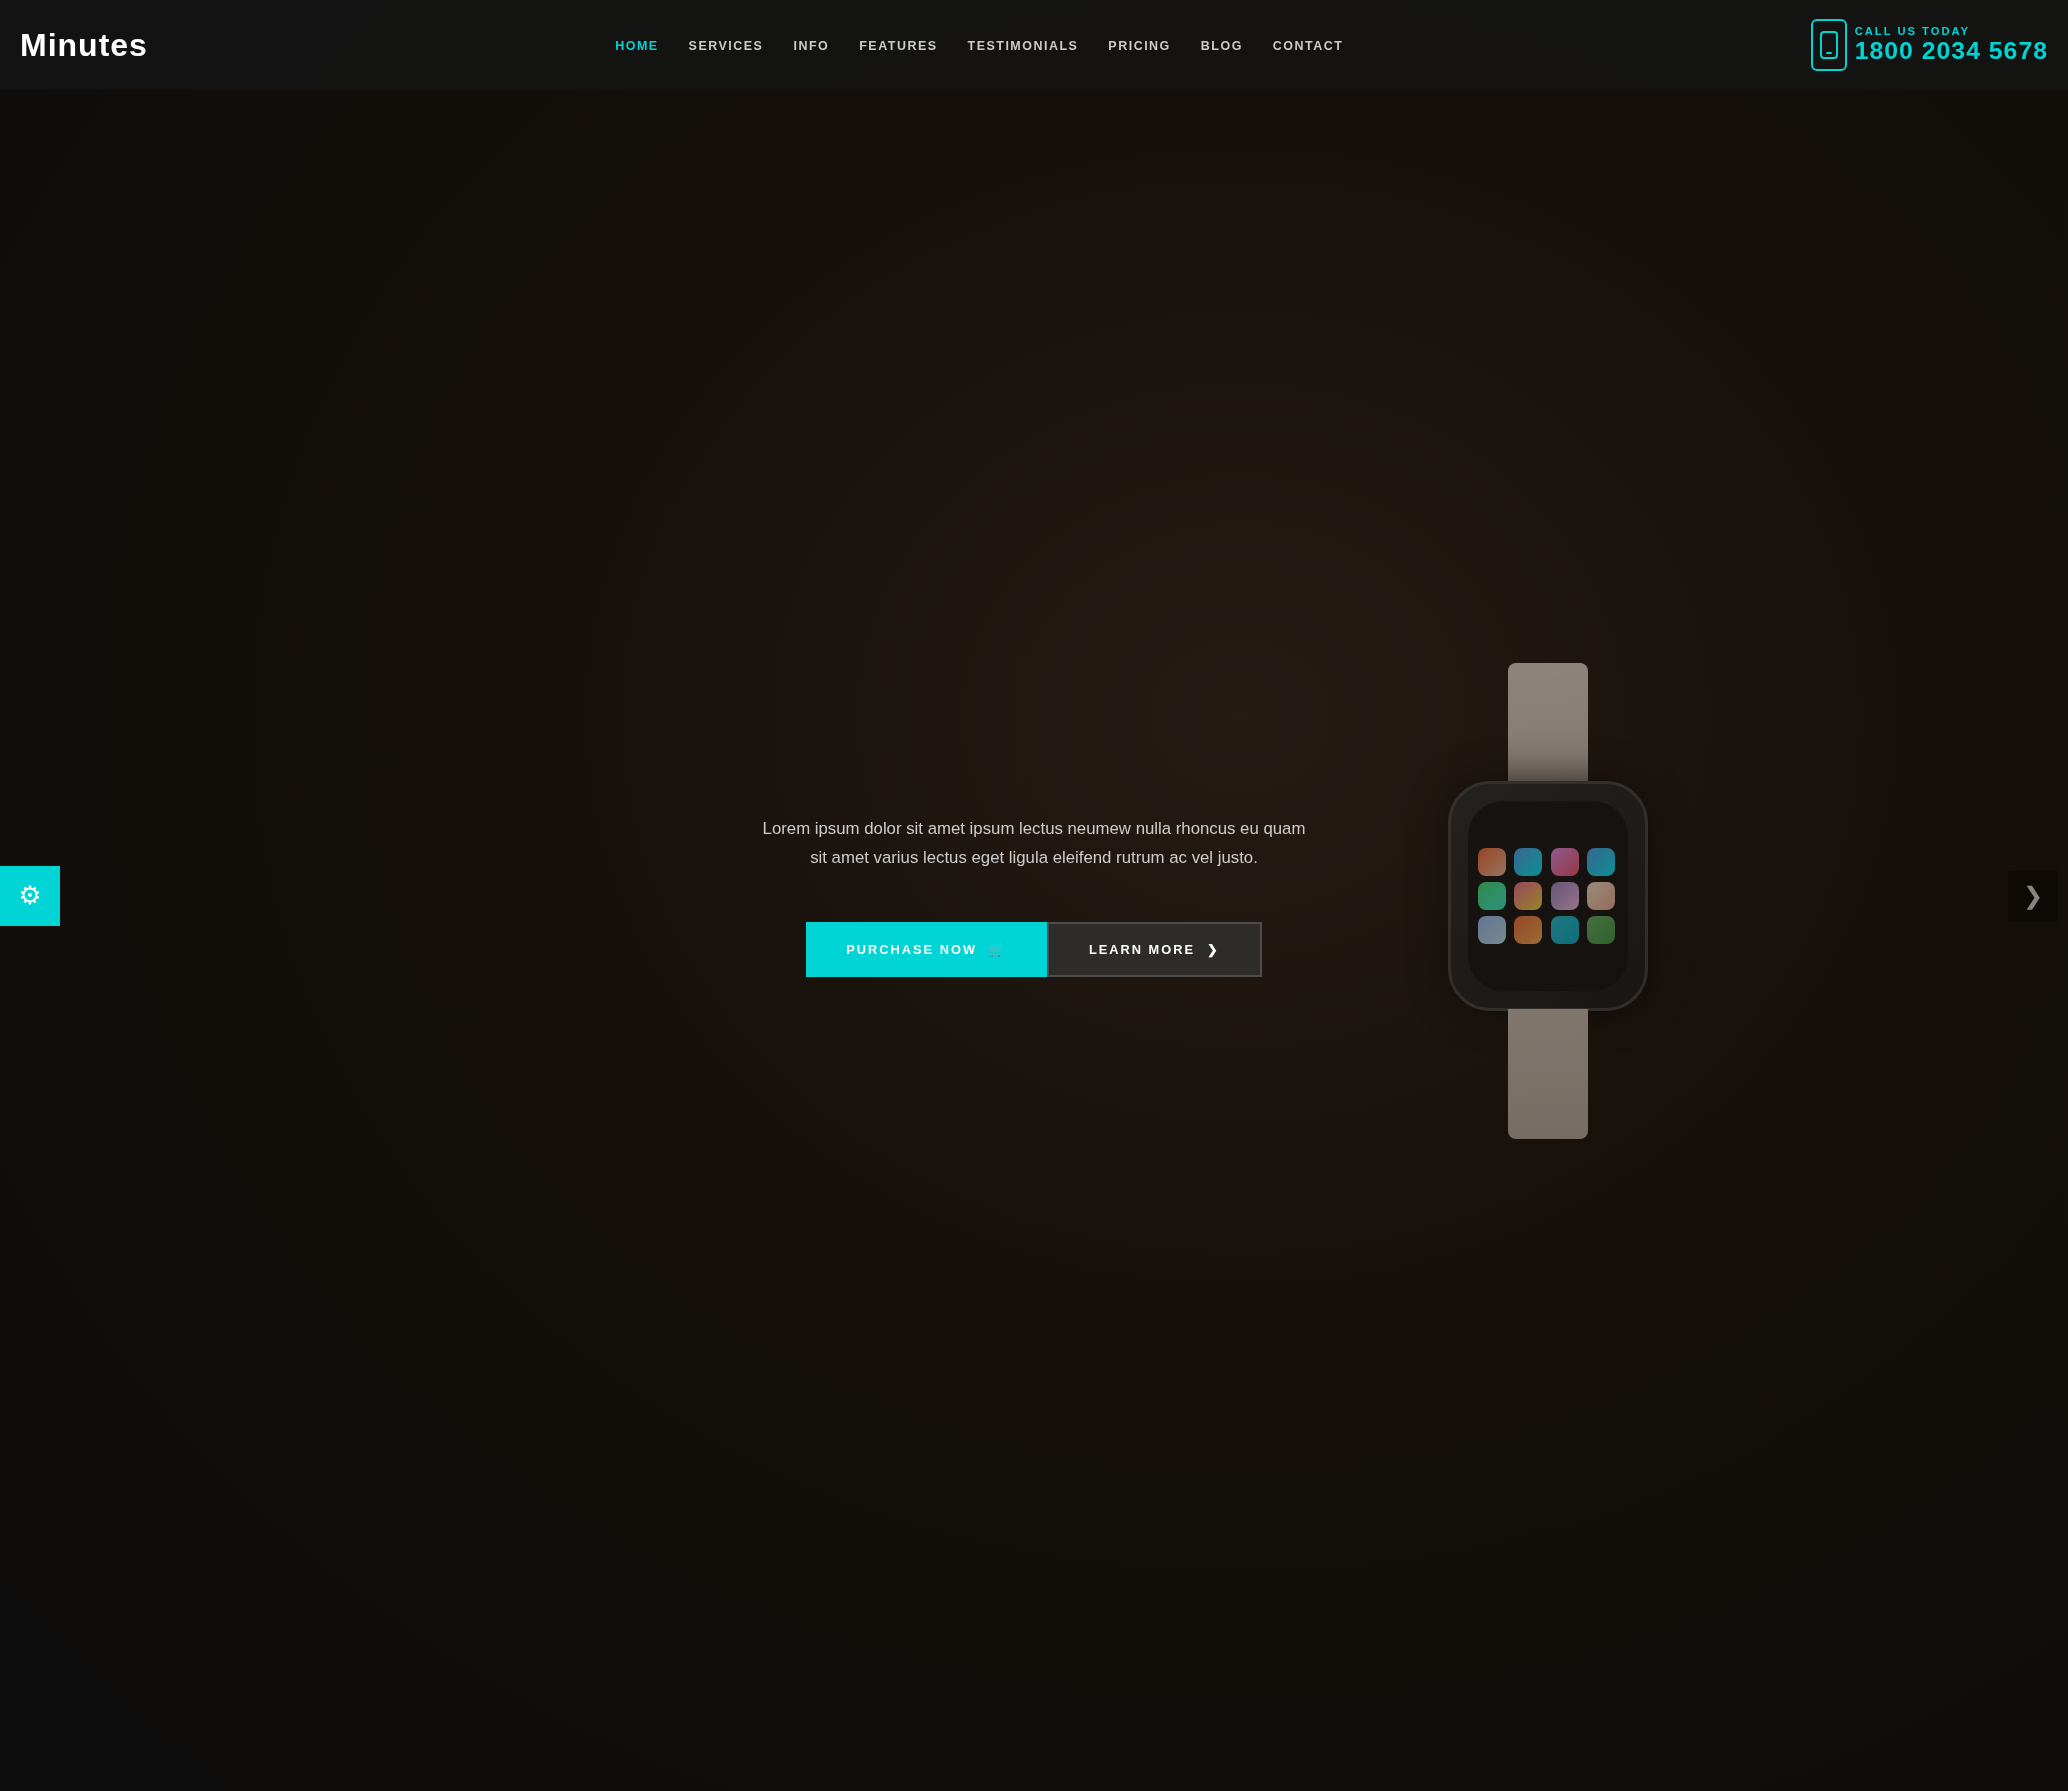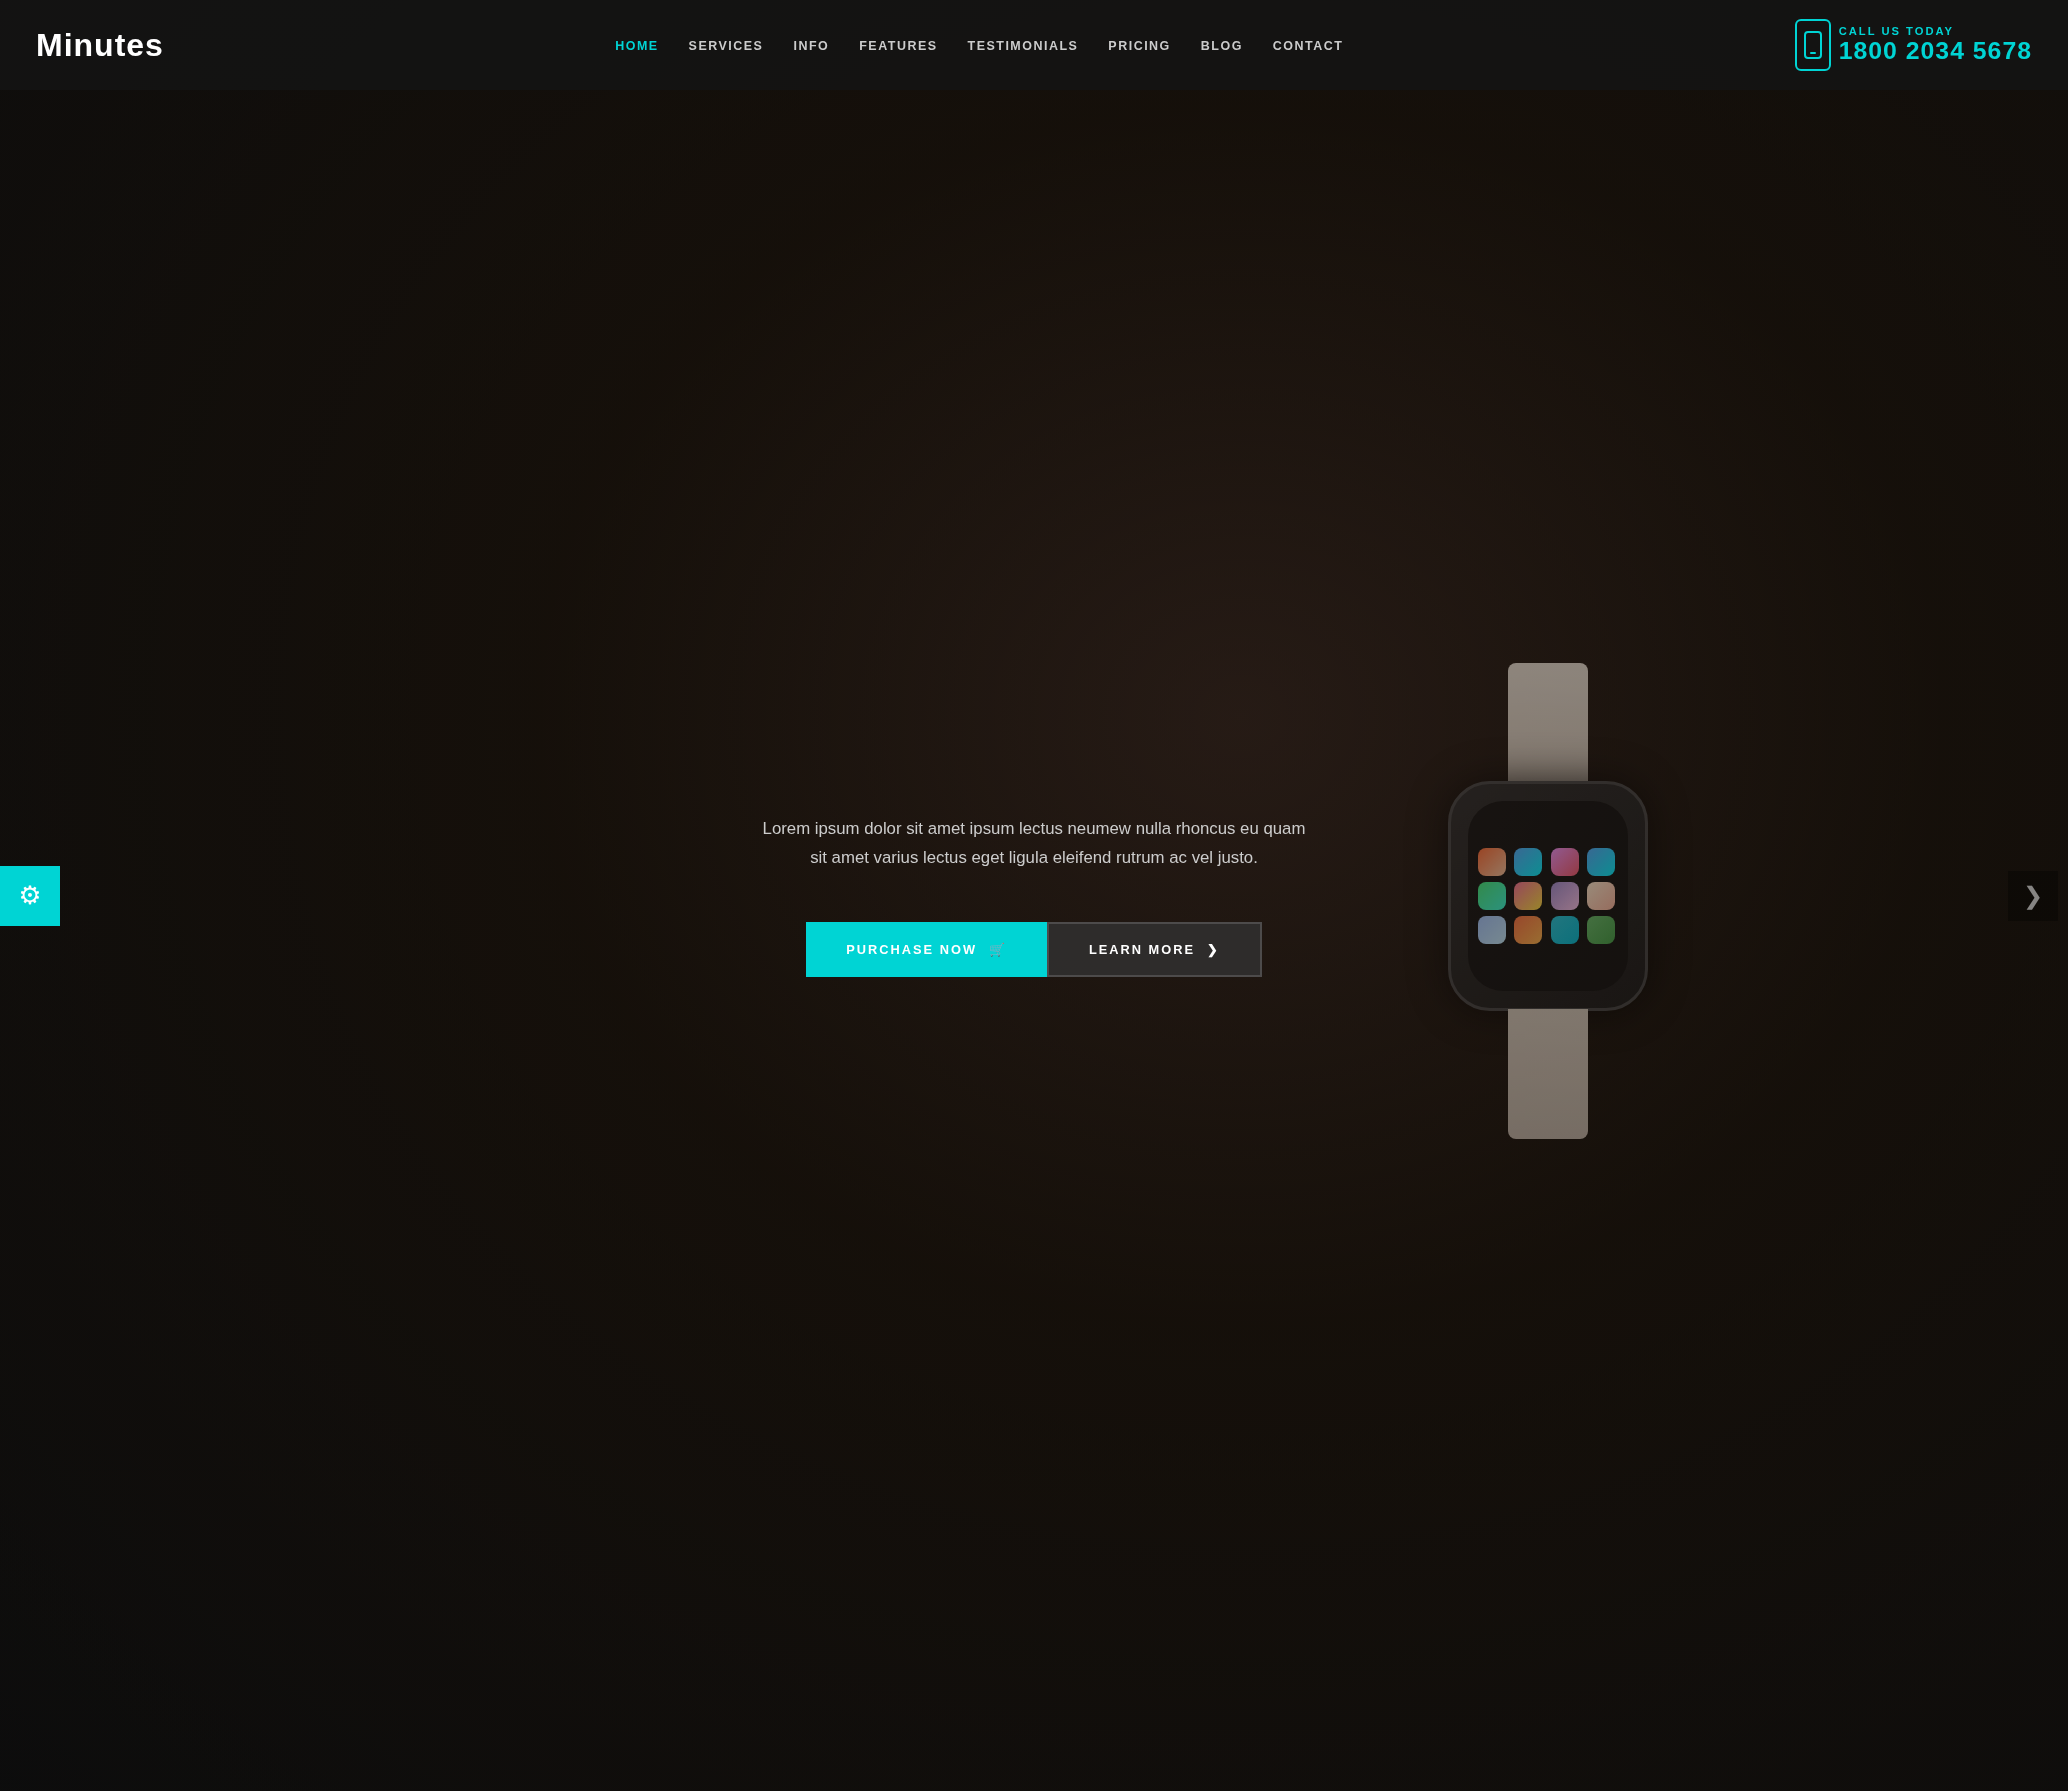"Minutes" .header { padding: 0 36px -> 0 20px }
